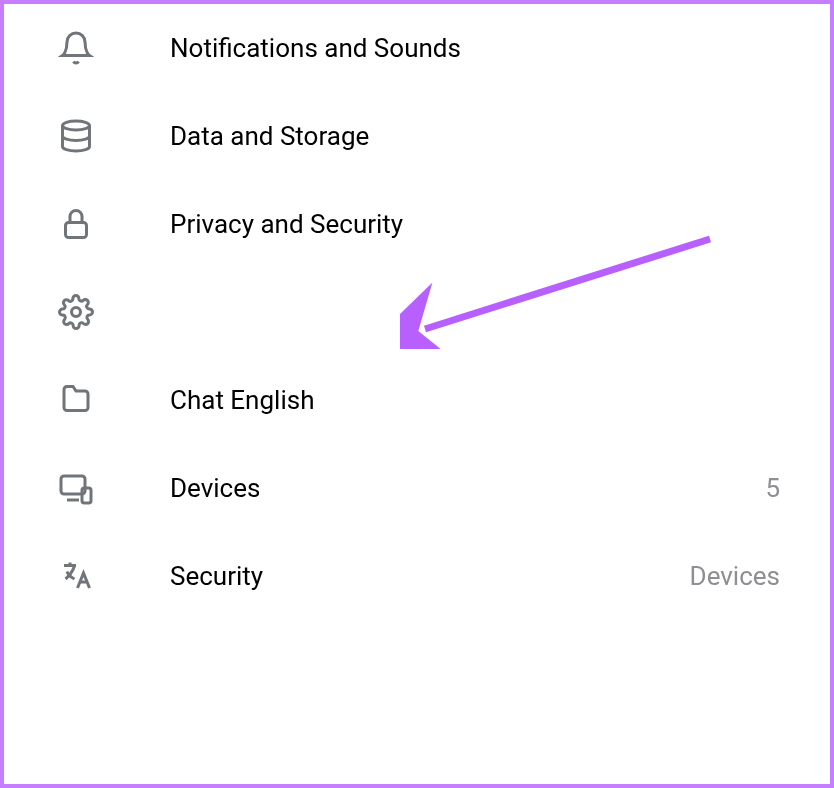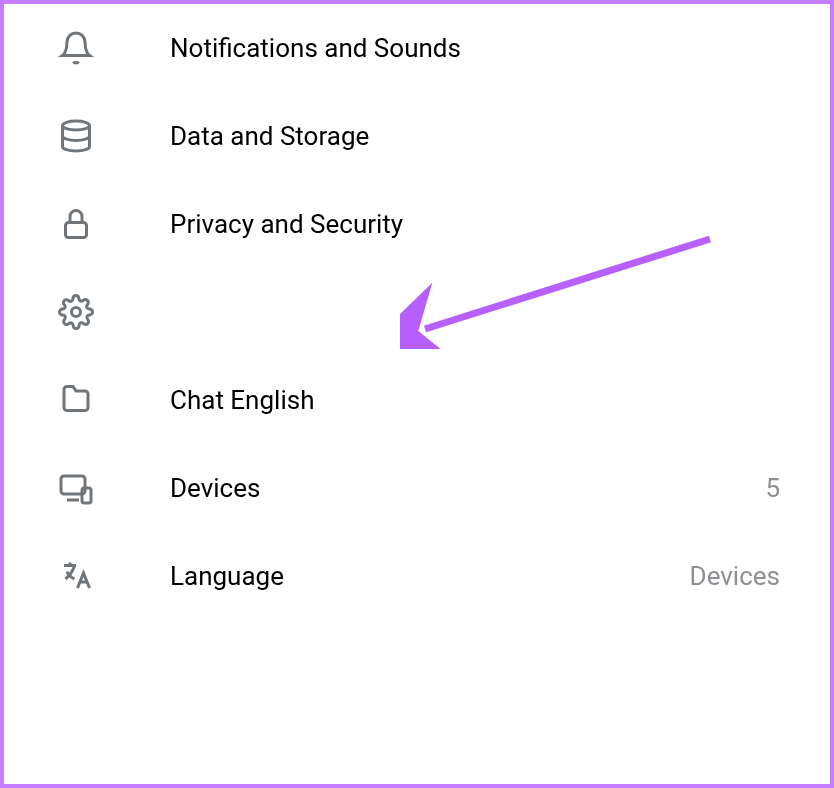"Language" span.settings-label { text: Language -> Security }
